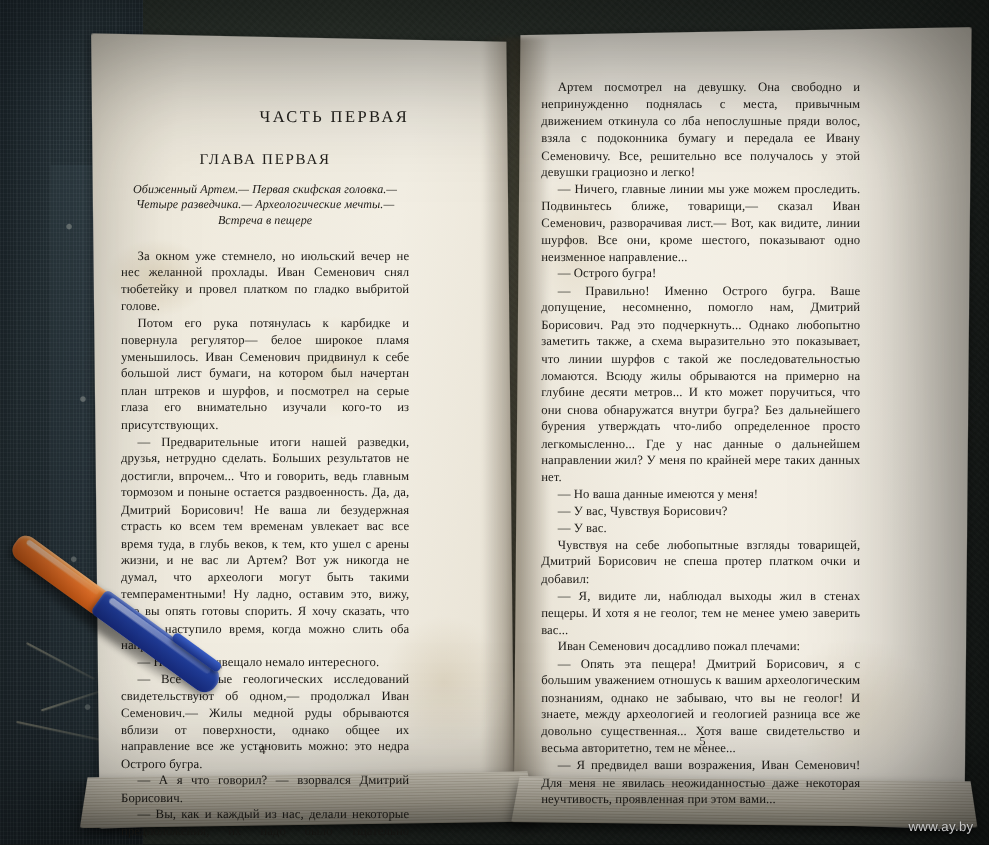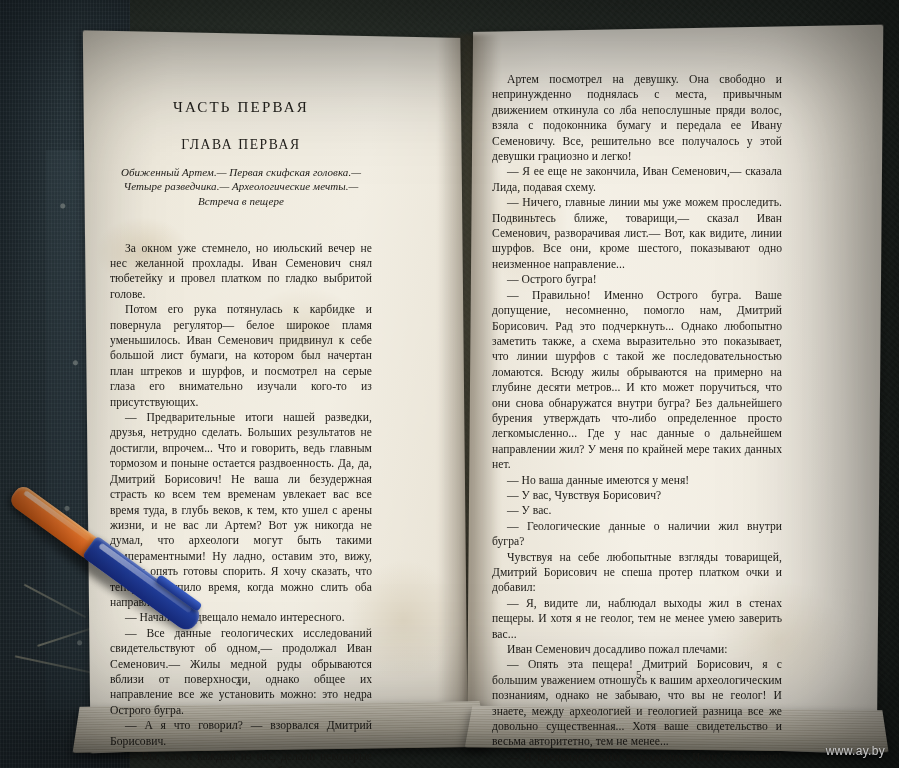"ЧАСТЬ ПЕРВАЯ" .part-title { text-align: center -> right }
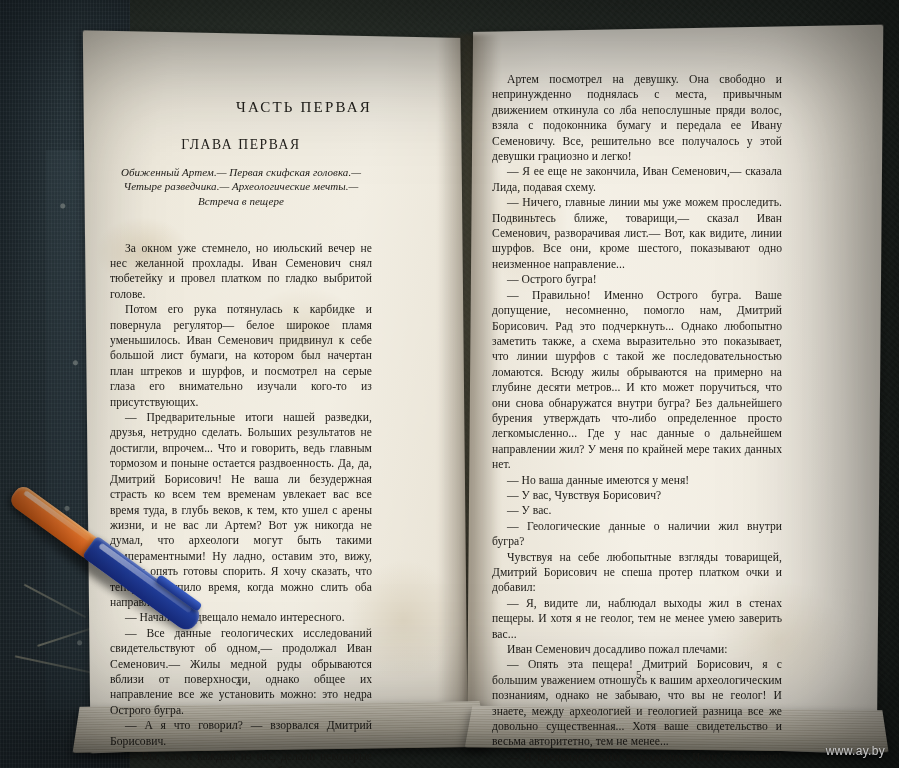"Обиженный Артем.— Первая скифская" .synopsis { margin: 0 0 32px 0 -> 0 0 16px 0 }
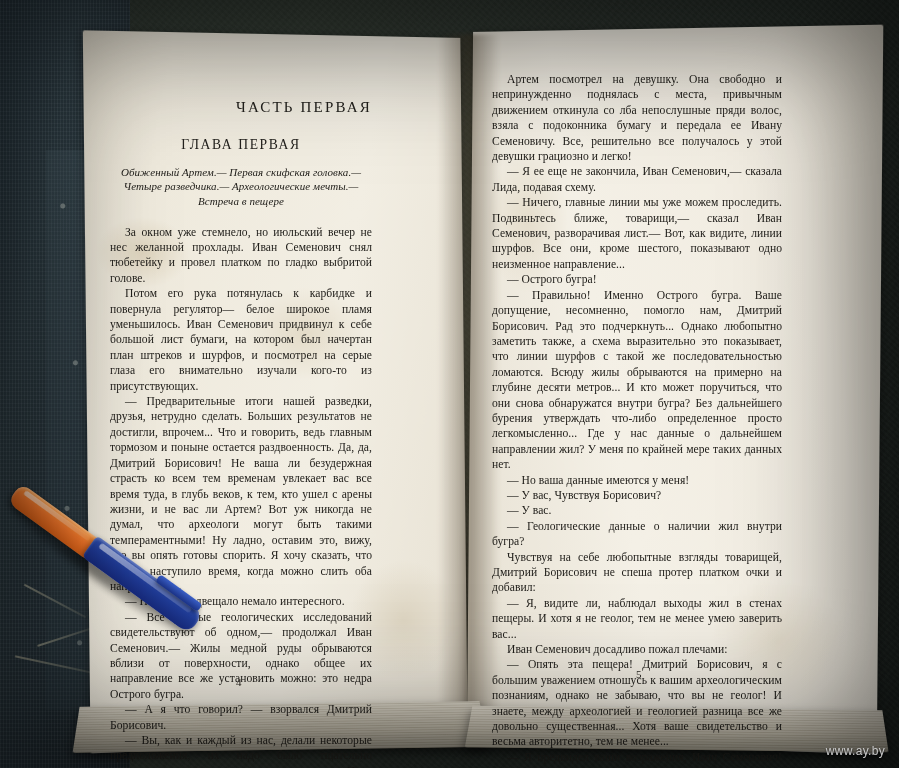"— Я ее еще не" p.para { html: <p>— Я ее еще не закончила, Иван Семенович,— сказала Лида, подавая схему.</p> -> none }
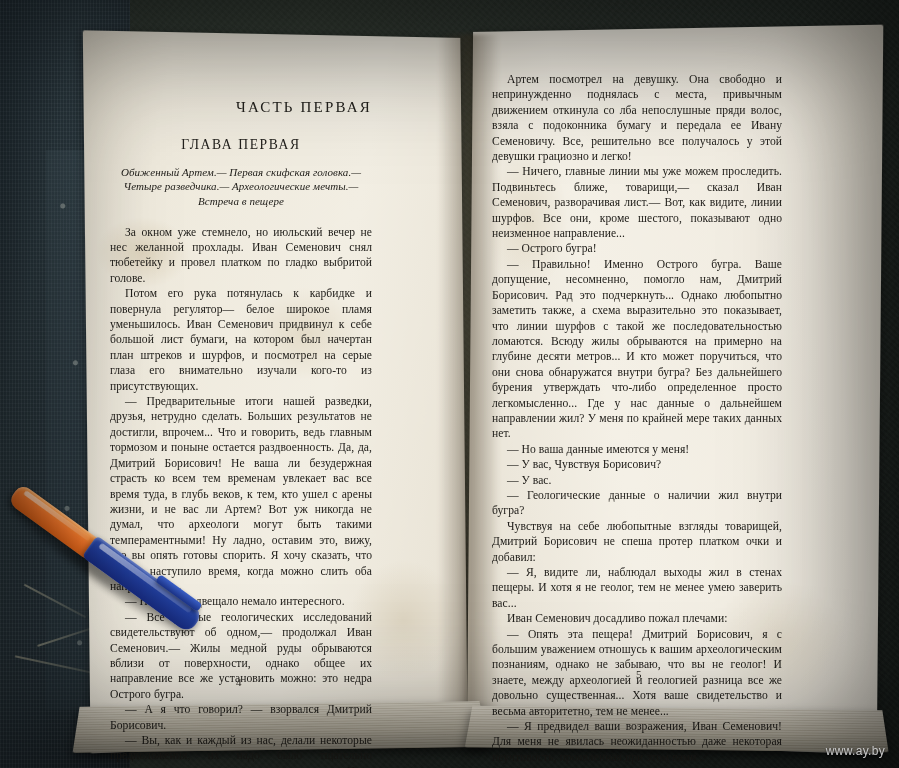"— Геологические данные о наличии" p.para { html: <p>— Геологические данные о наличии жил внутри бугра?</p> -> none }
